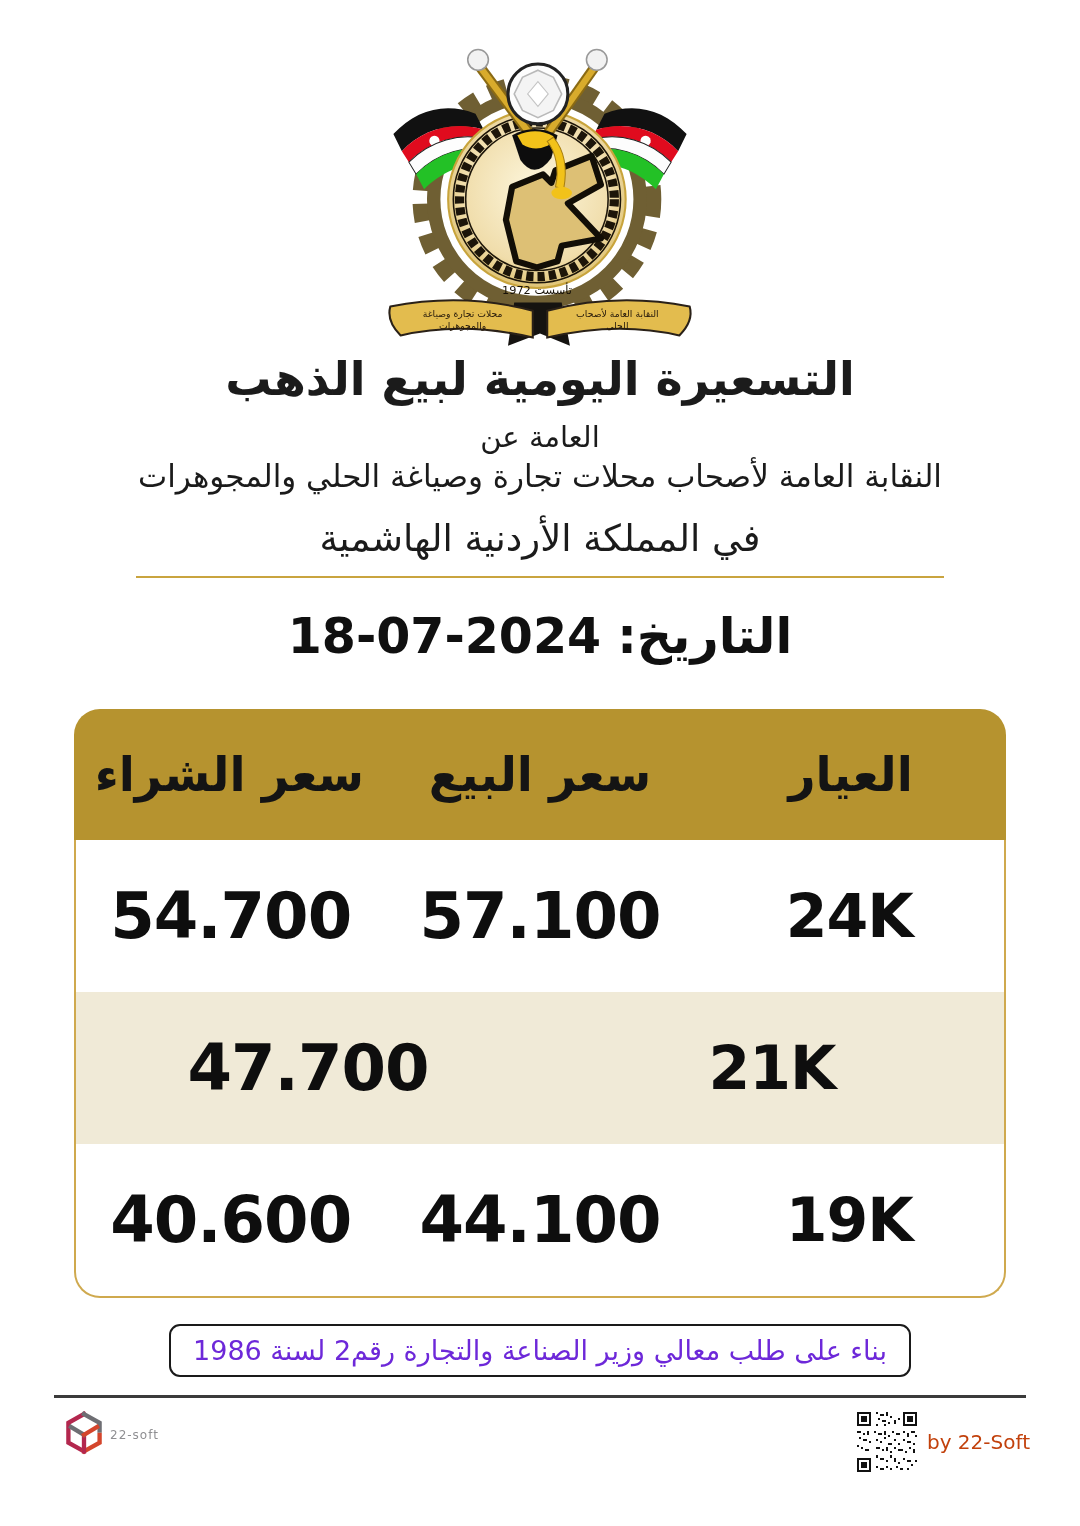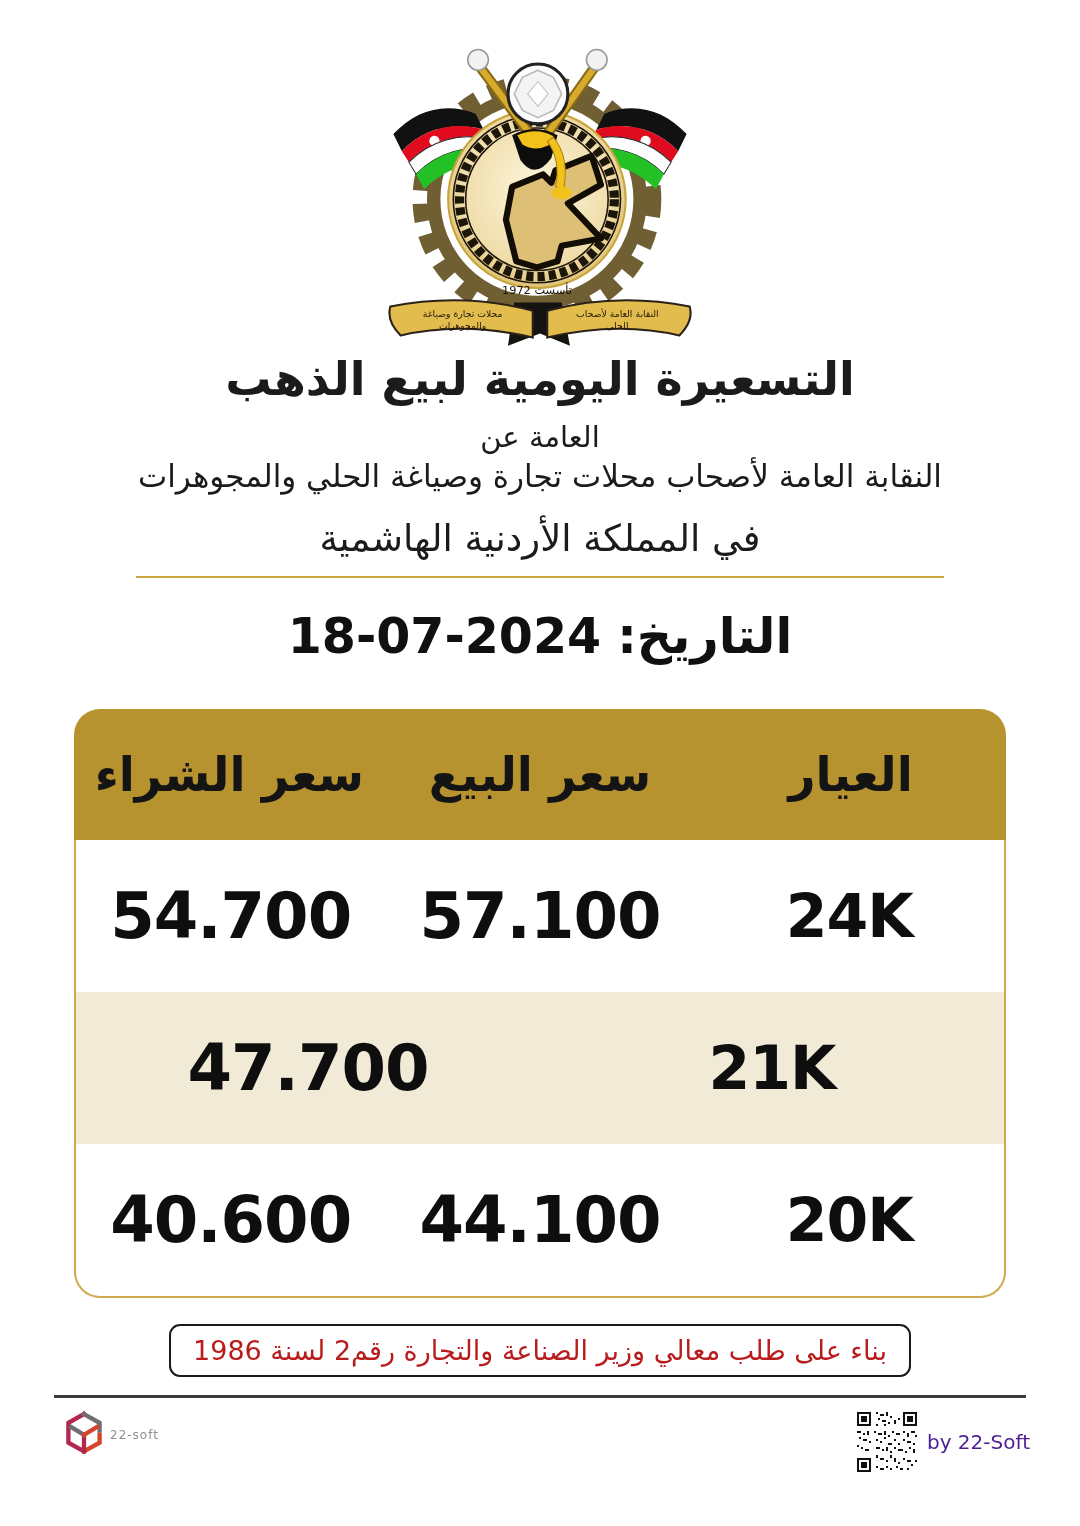"20K" div.tcell { text: 20K -> 19K }
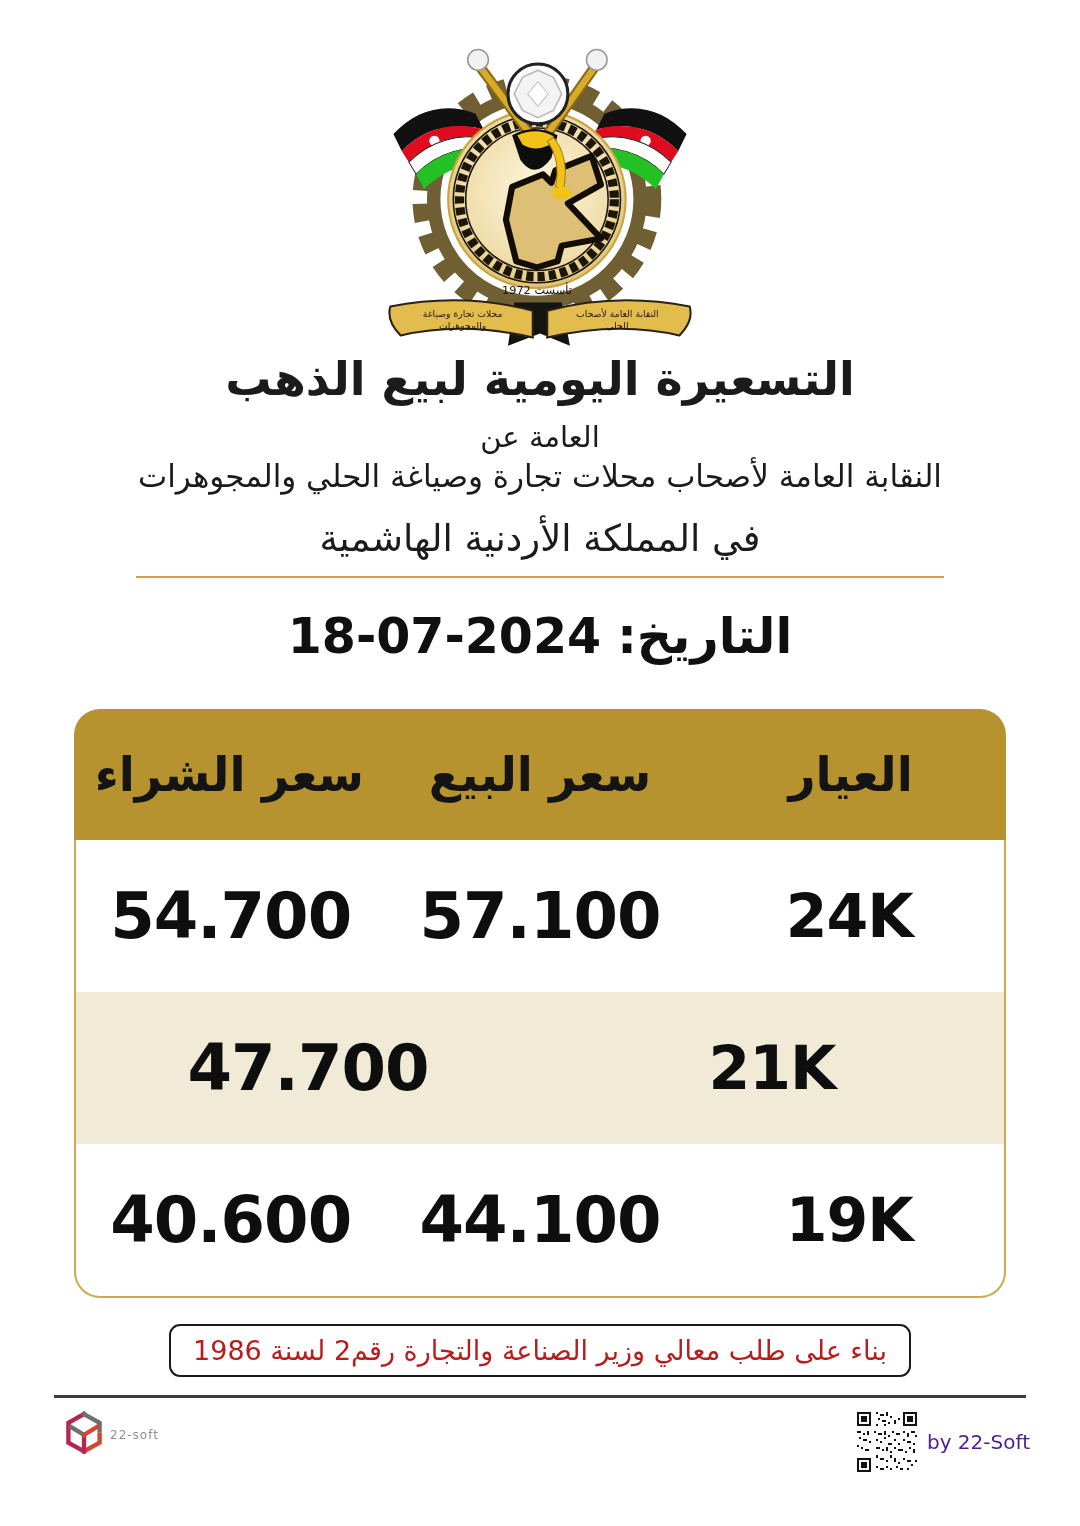"بناء على طلب معالي وزير" .note { color: #b91c1c -> #6d28d9 }
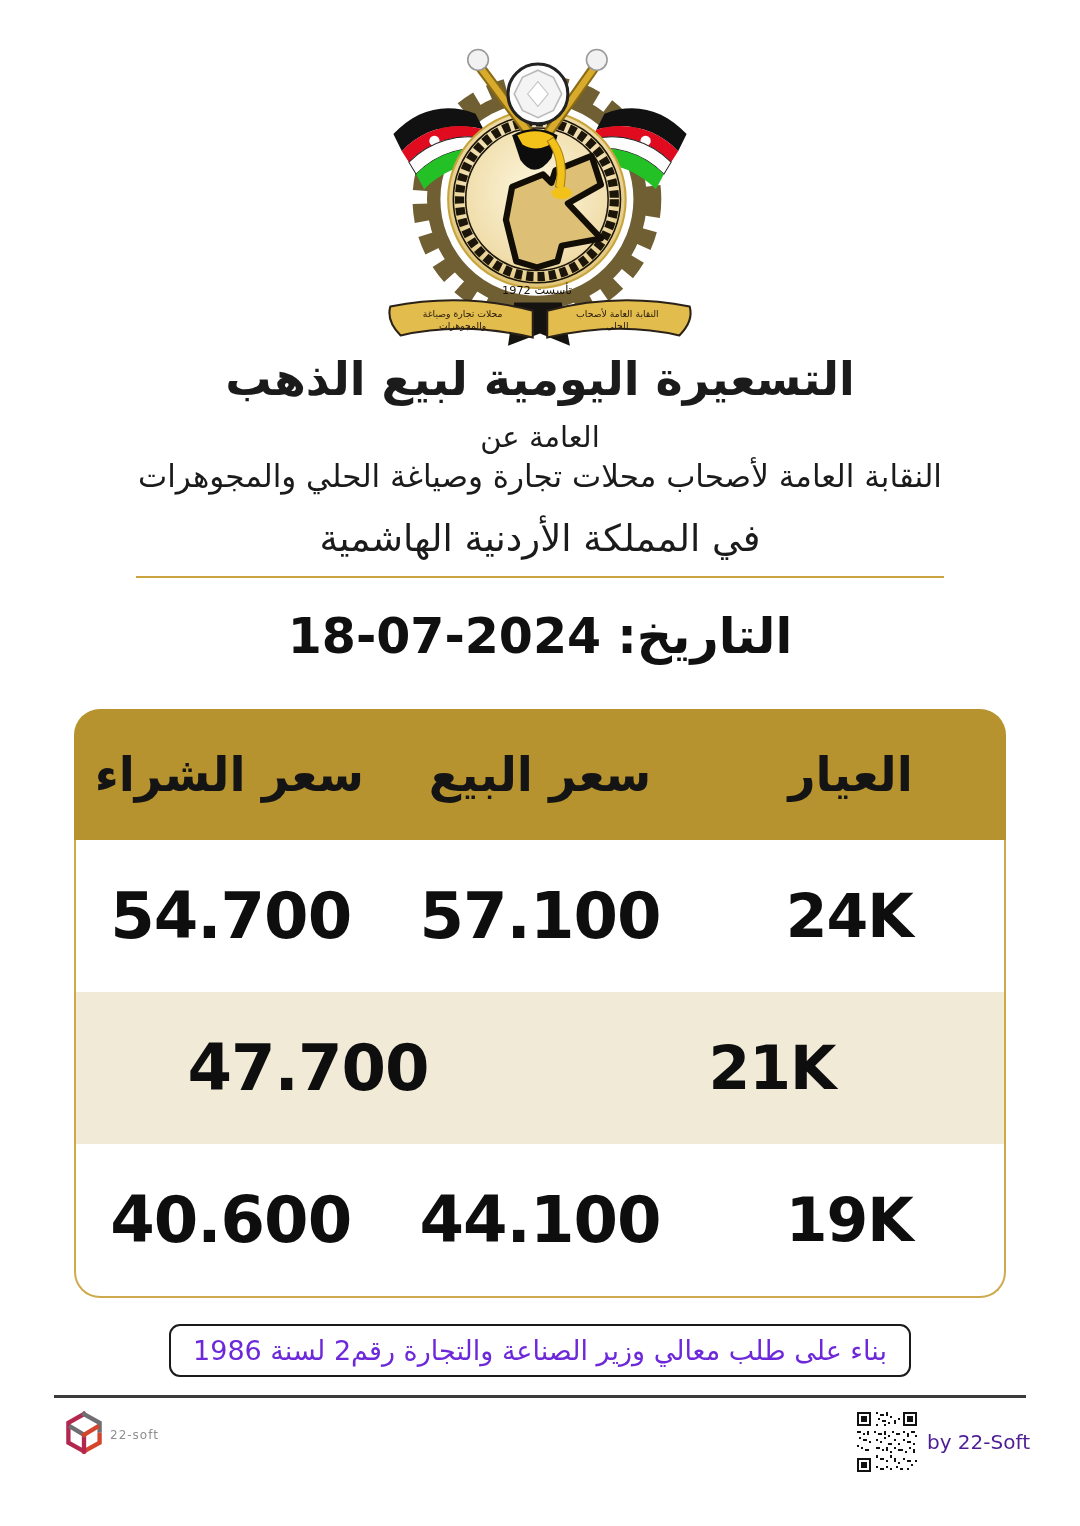"by 22-Soft" .credit-text { color: #4c1d95 -> #c2410c }
